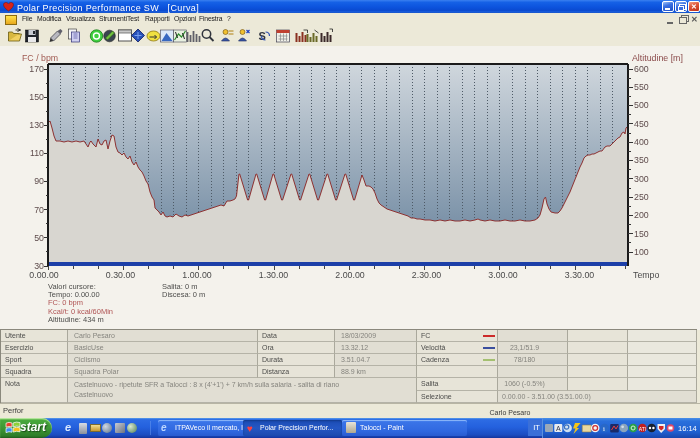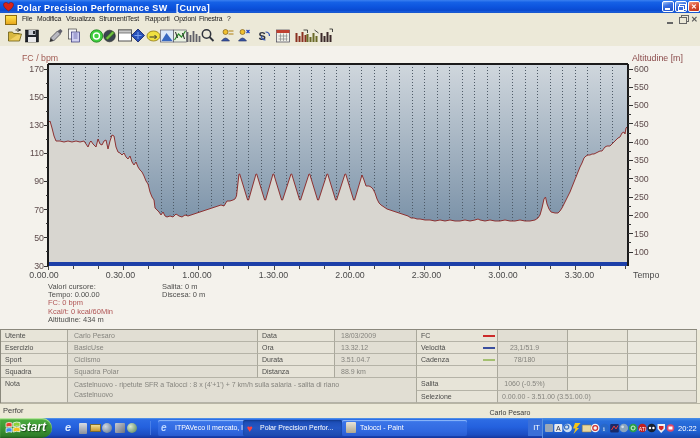"Polar Precision Performance SW [Curva]" #titletext { font-weight: bold -> normal }
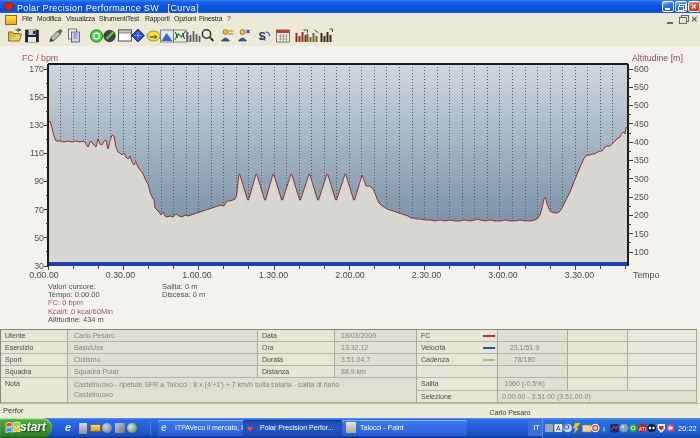"20:22" div.abs { text: 20:22 -> 16:14 }
